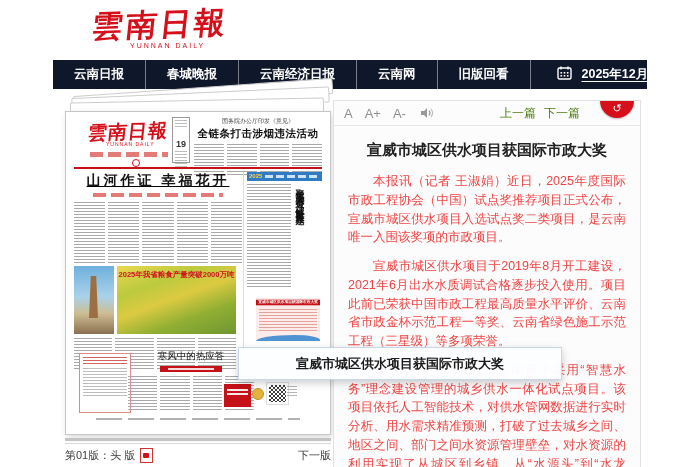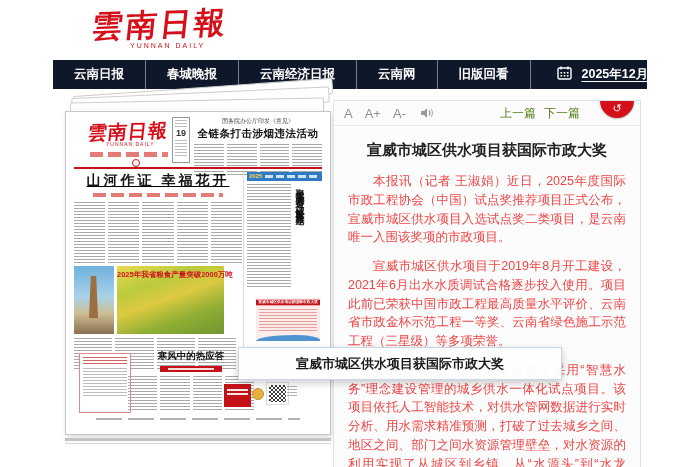"19" .p-datebox .day { margin-top: 0 -> 11px }
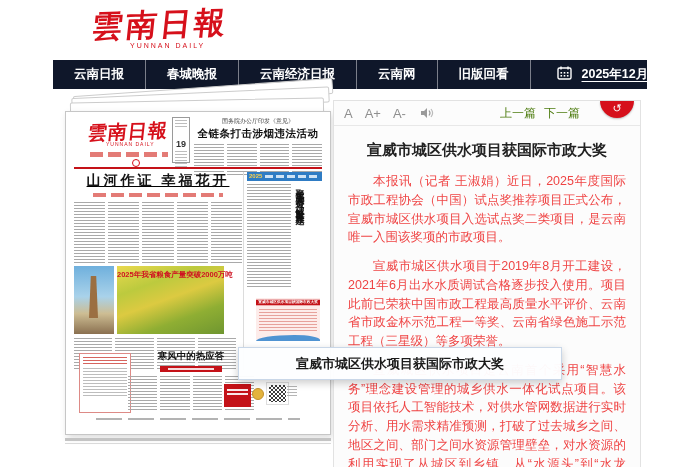"2025年我省粮食产量突破2000万吨" .terrace-photo { width: 107px -> 119px }
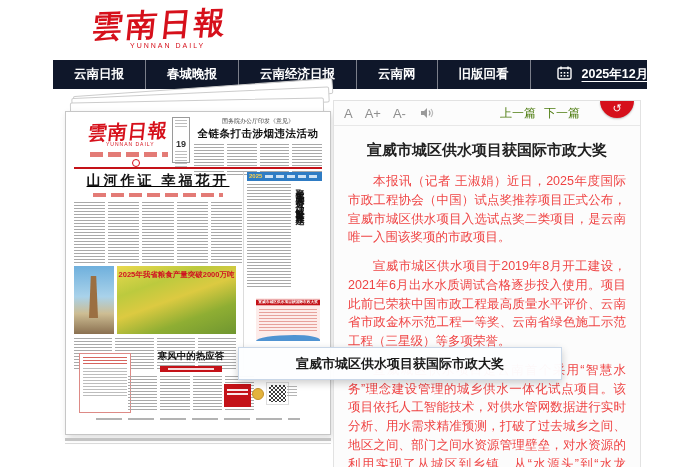"寒风中的热应答" .p-headline3 { font-weight: bold -> normal }
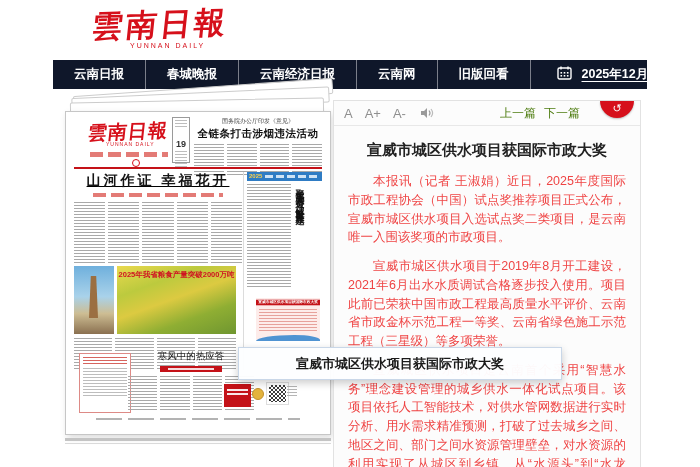"第01版：头 版" div.abs { html: none -> <div> <span> <span>第01版：头 版</span> <span></span> </span> <span>下一版</span> </div> }
